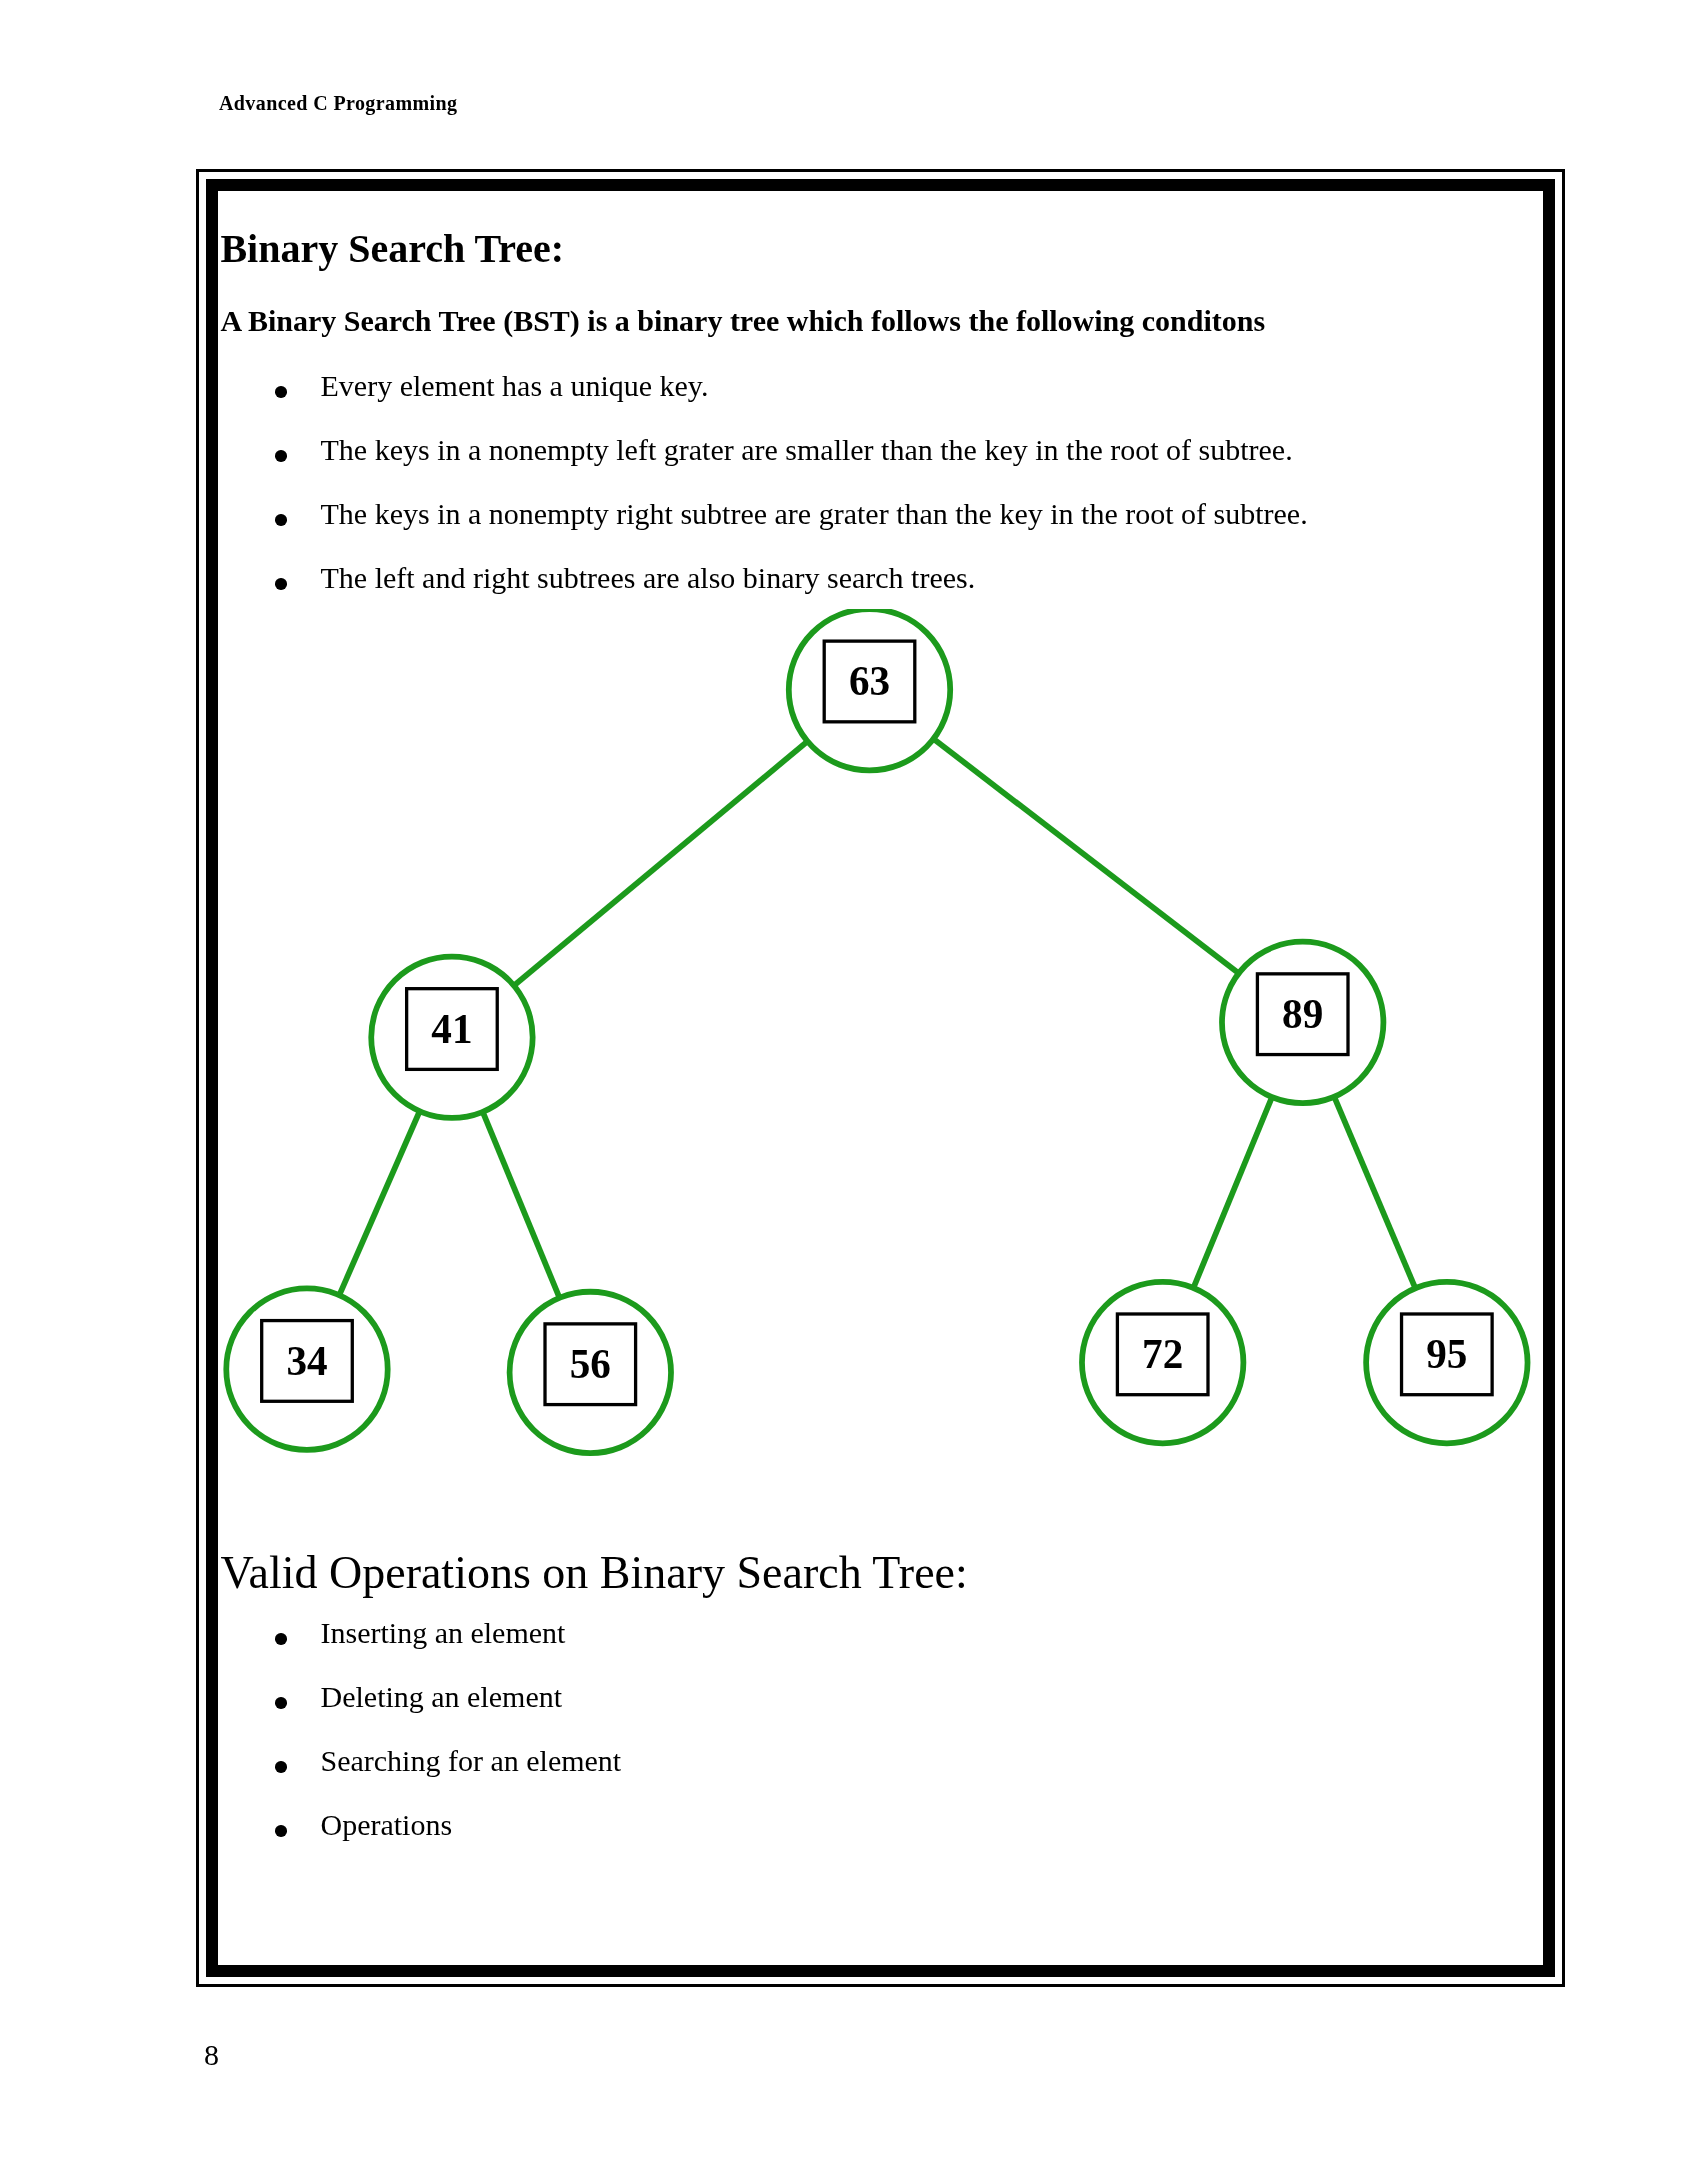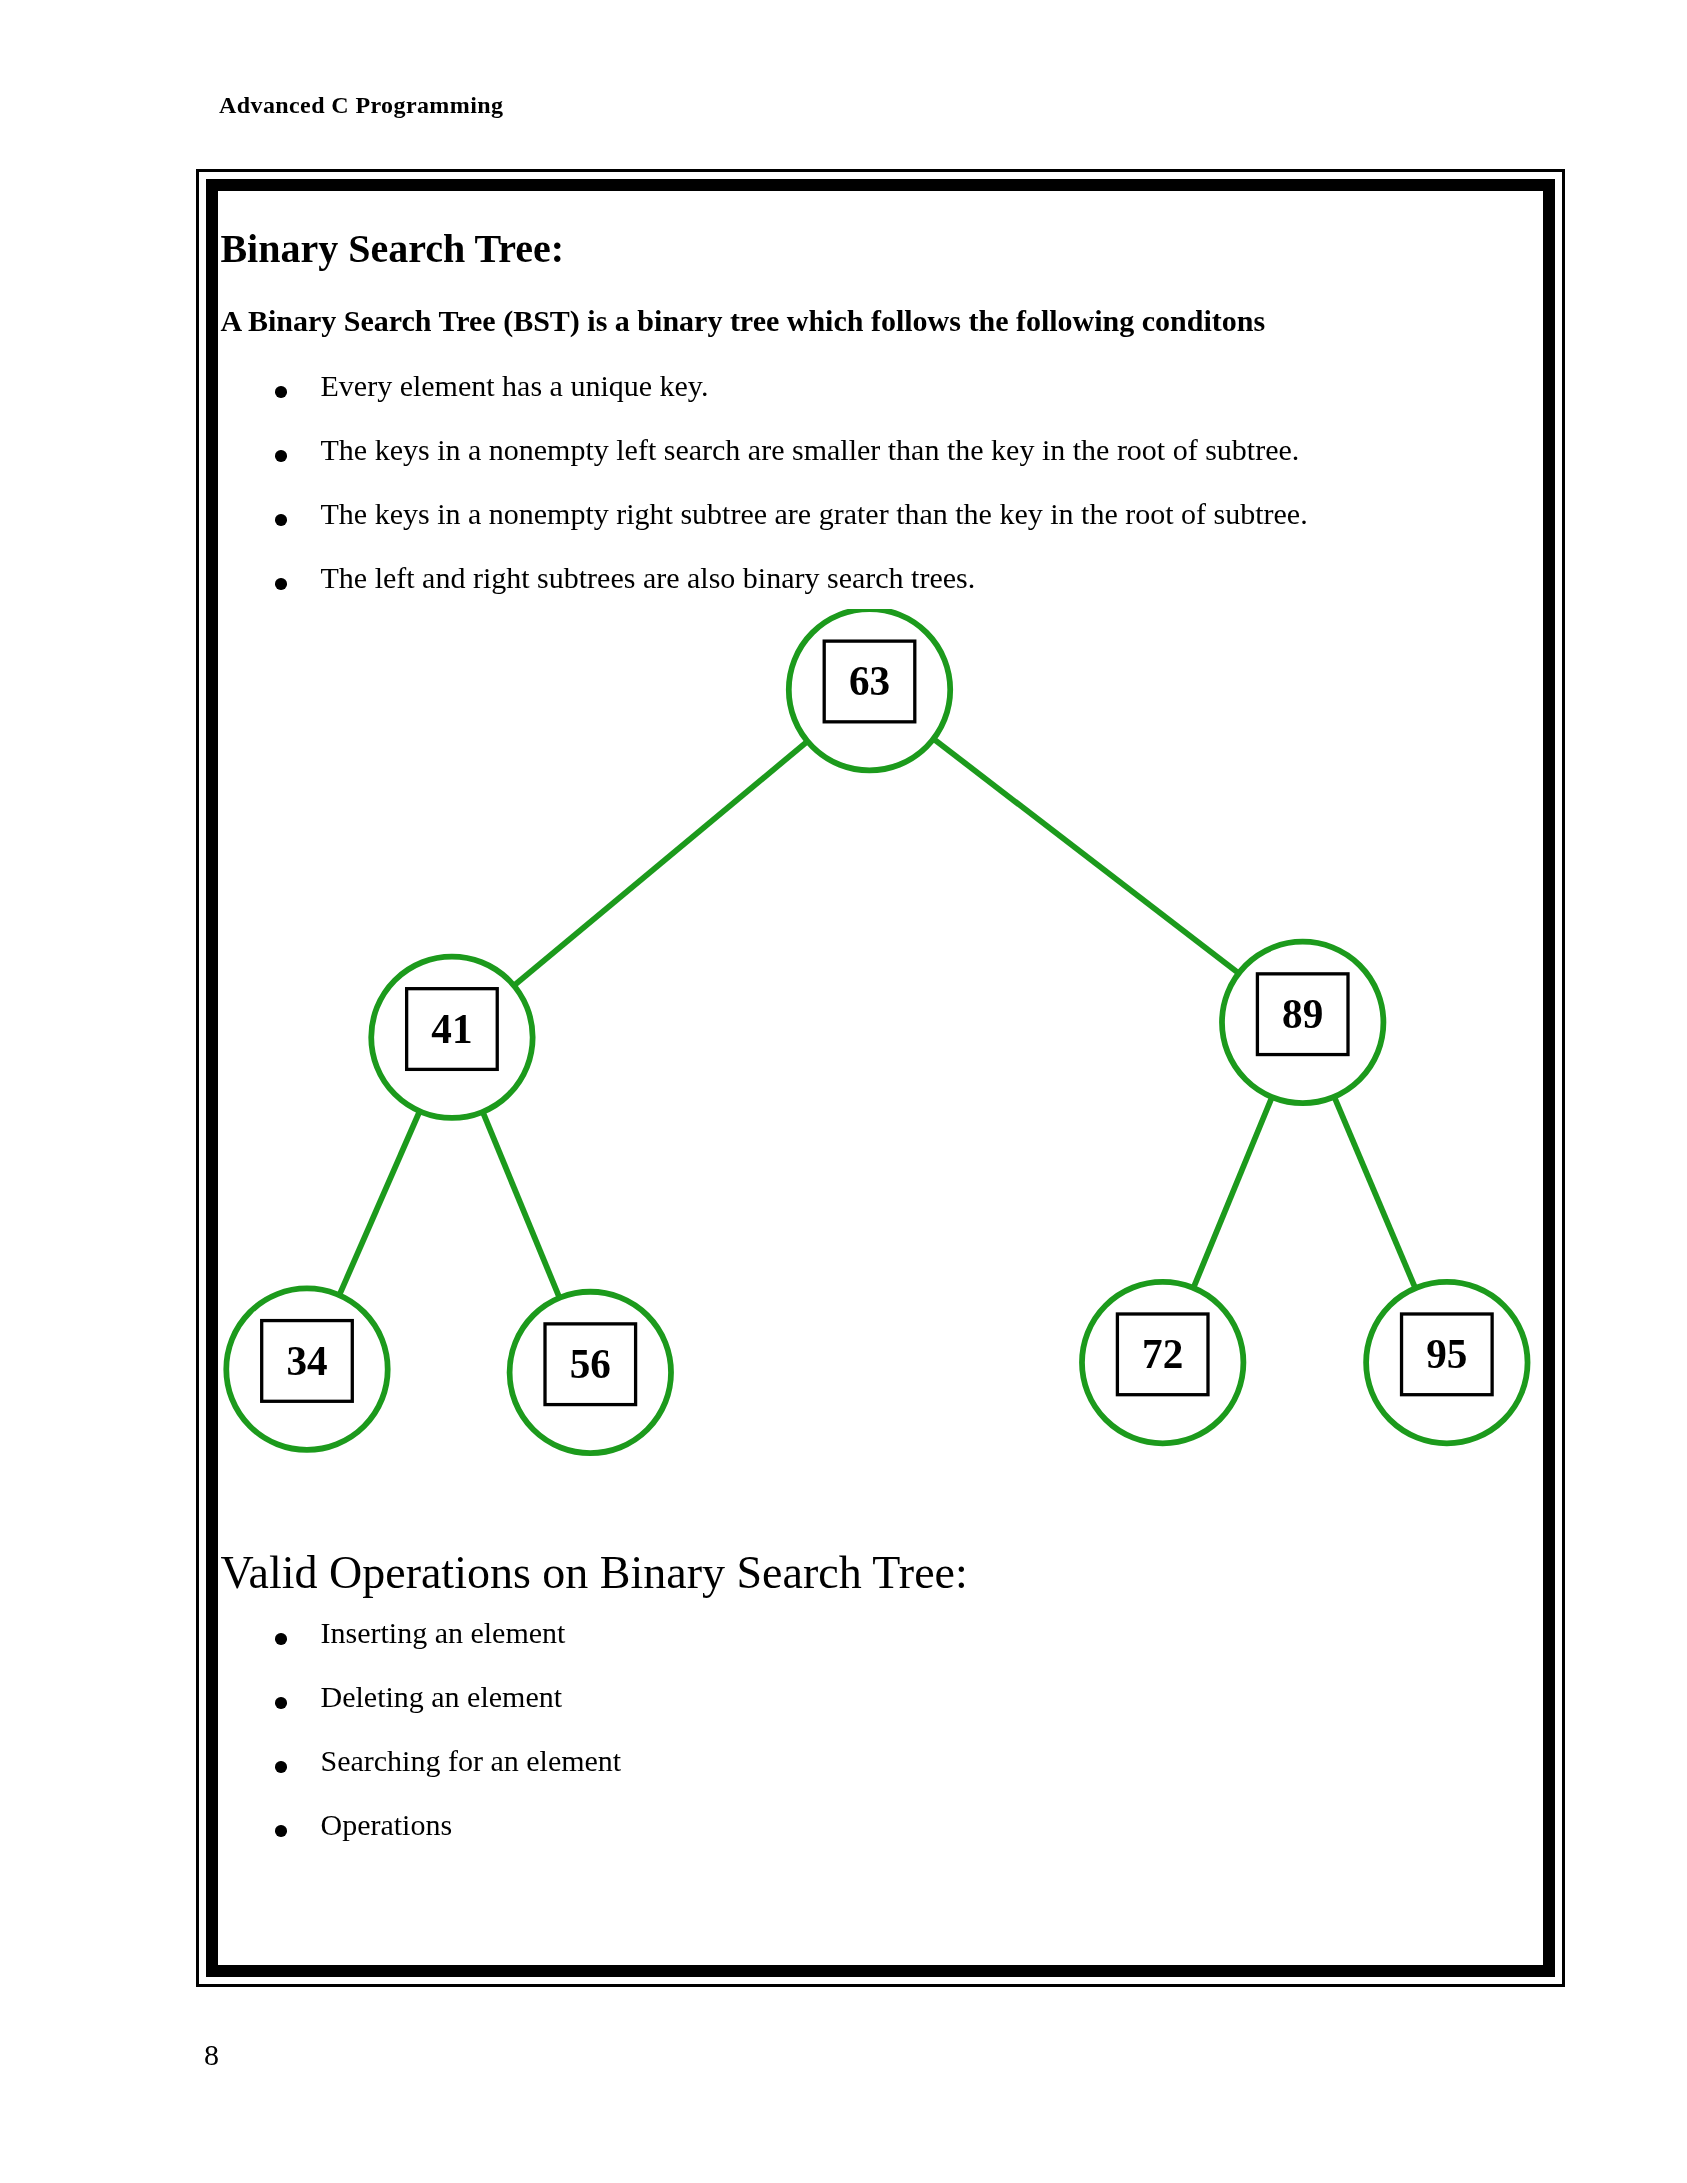"Advanced C Programming" .doc-header { font-size: 24px -> 20px }
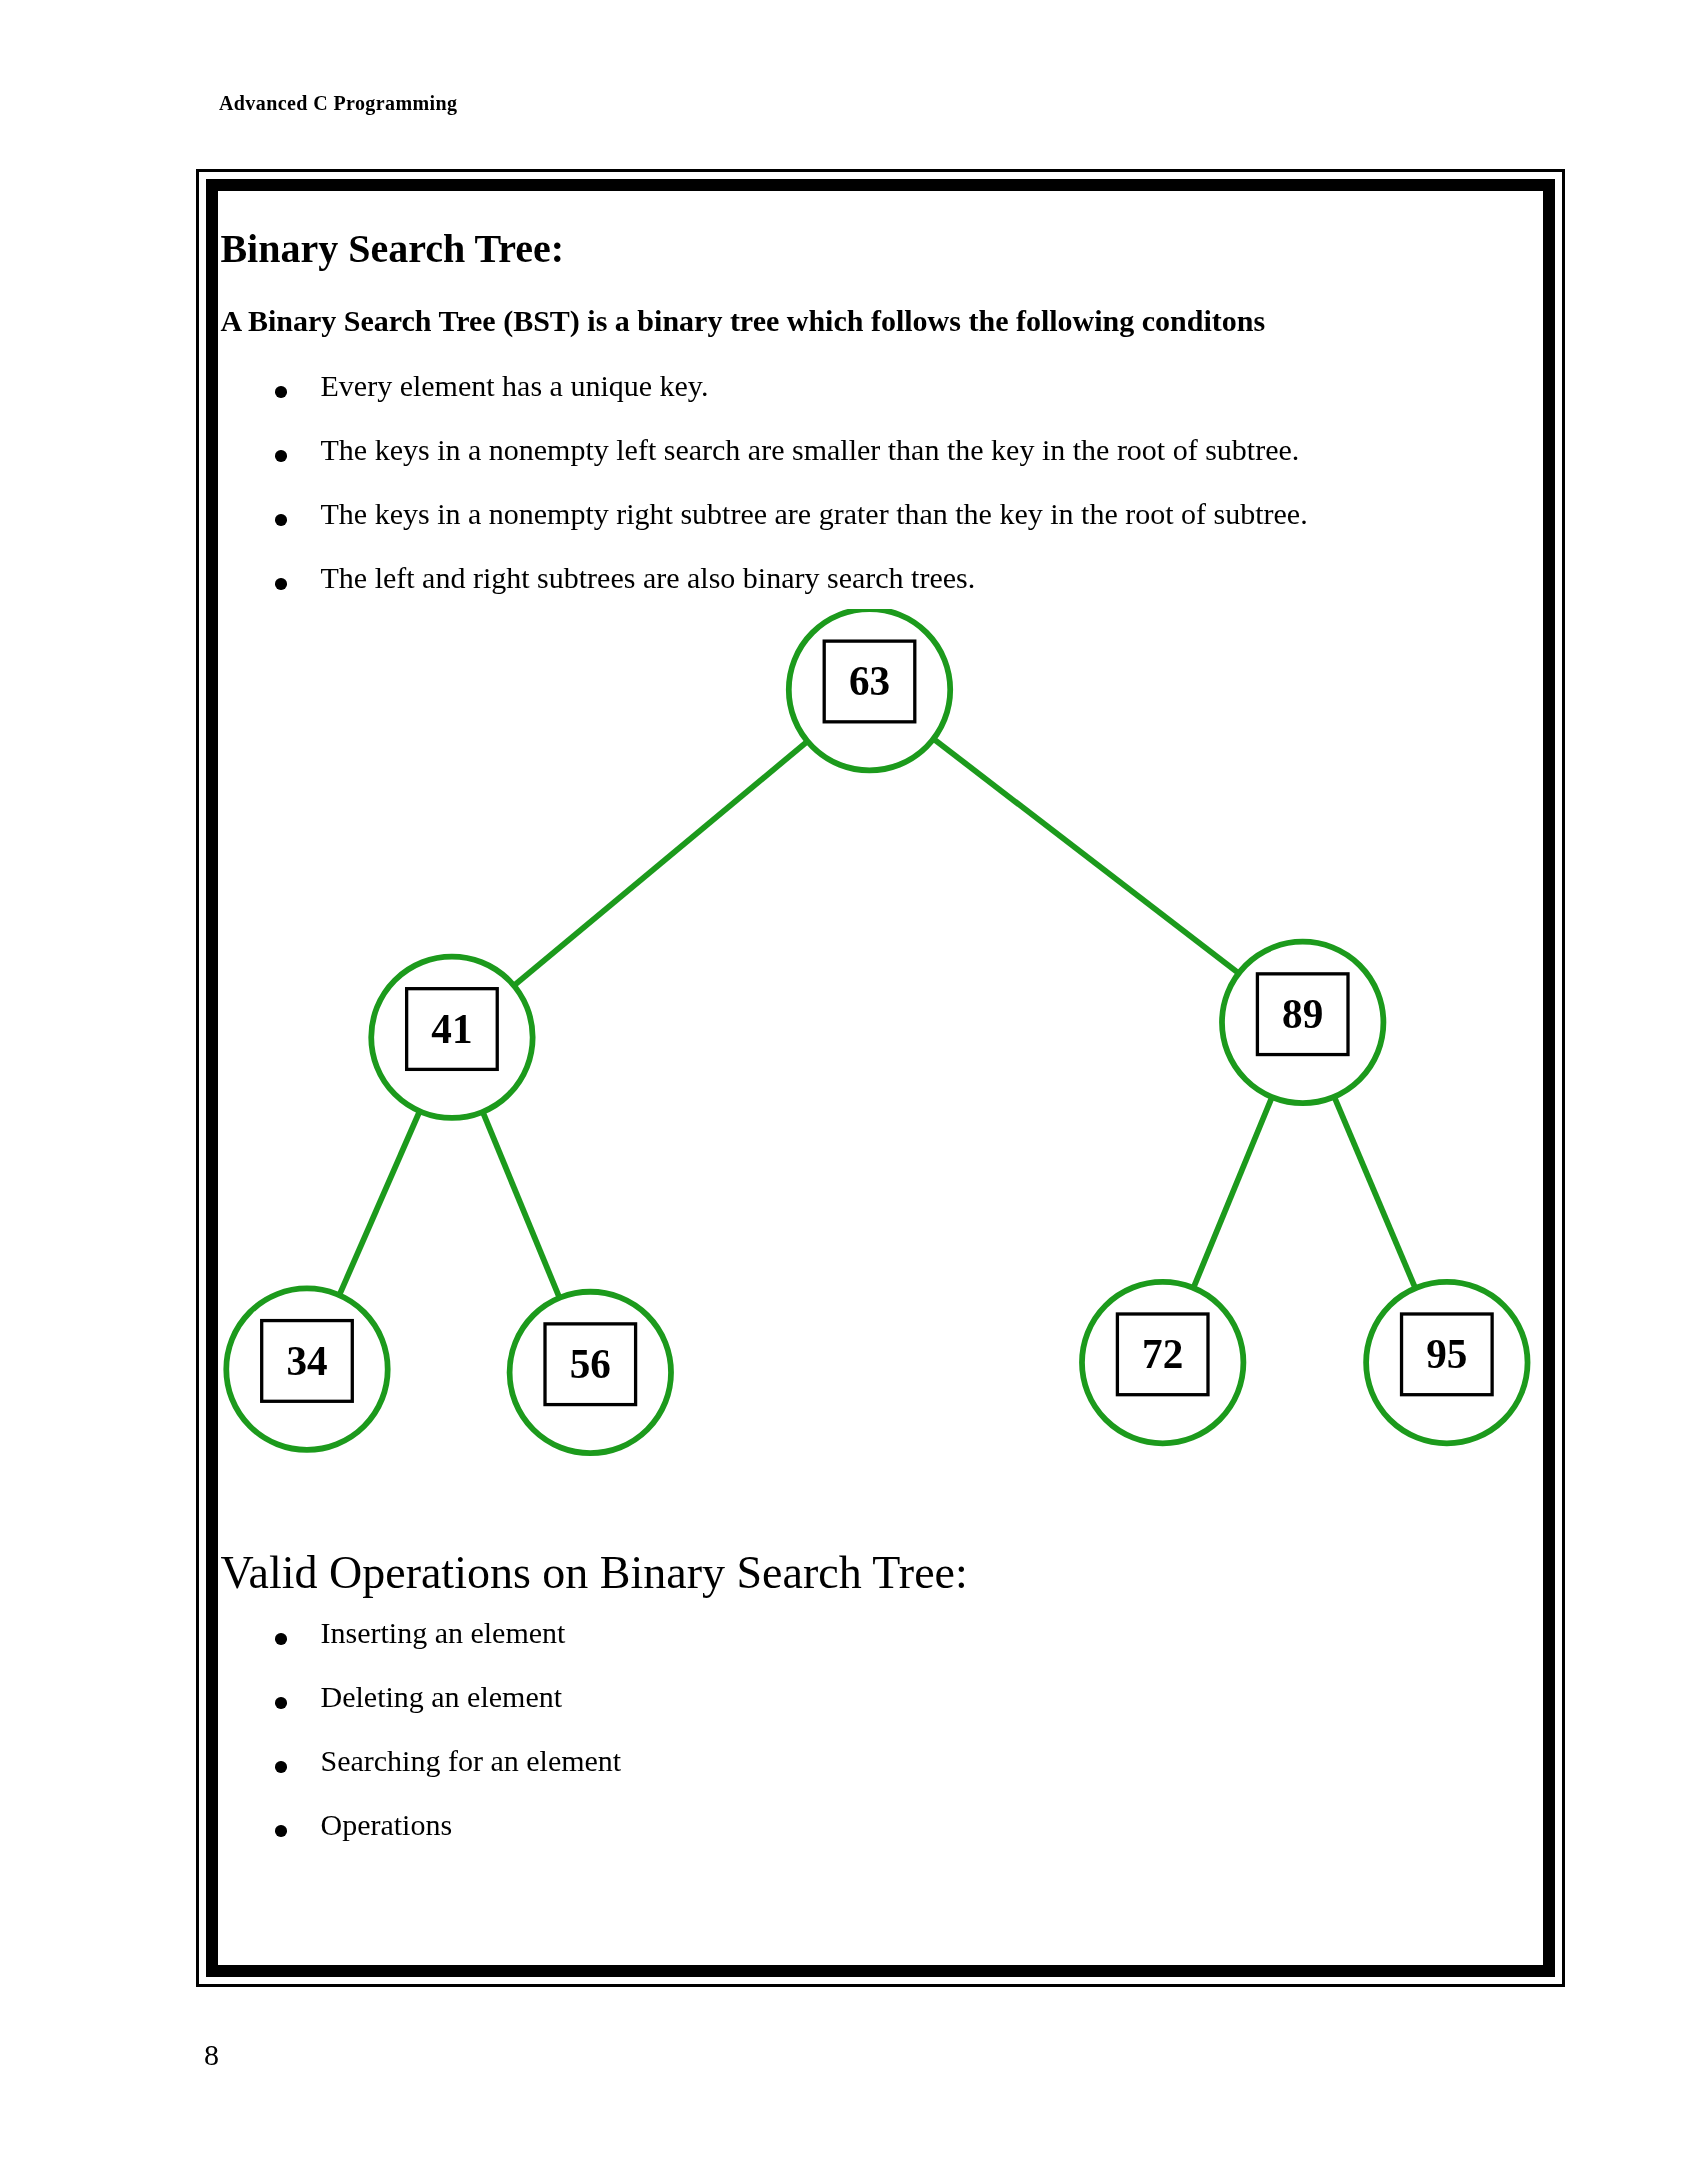"The keys in a nonempty left" span.li-text { text: search -> grater }
